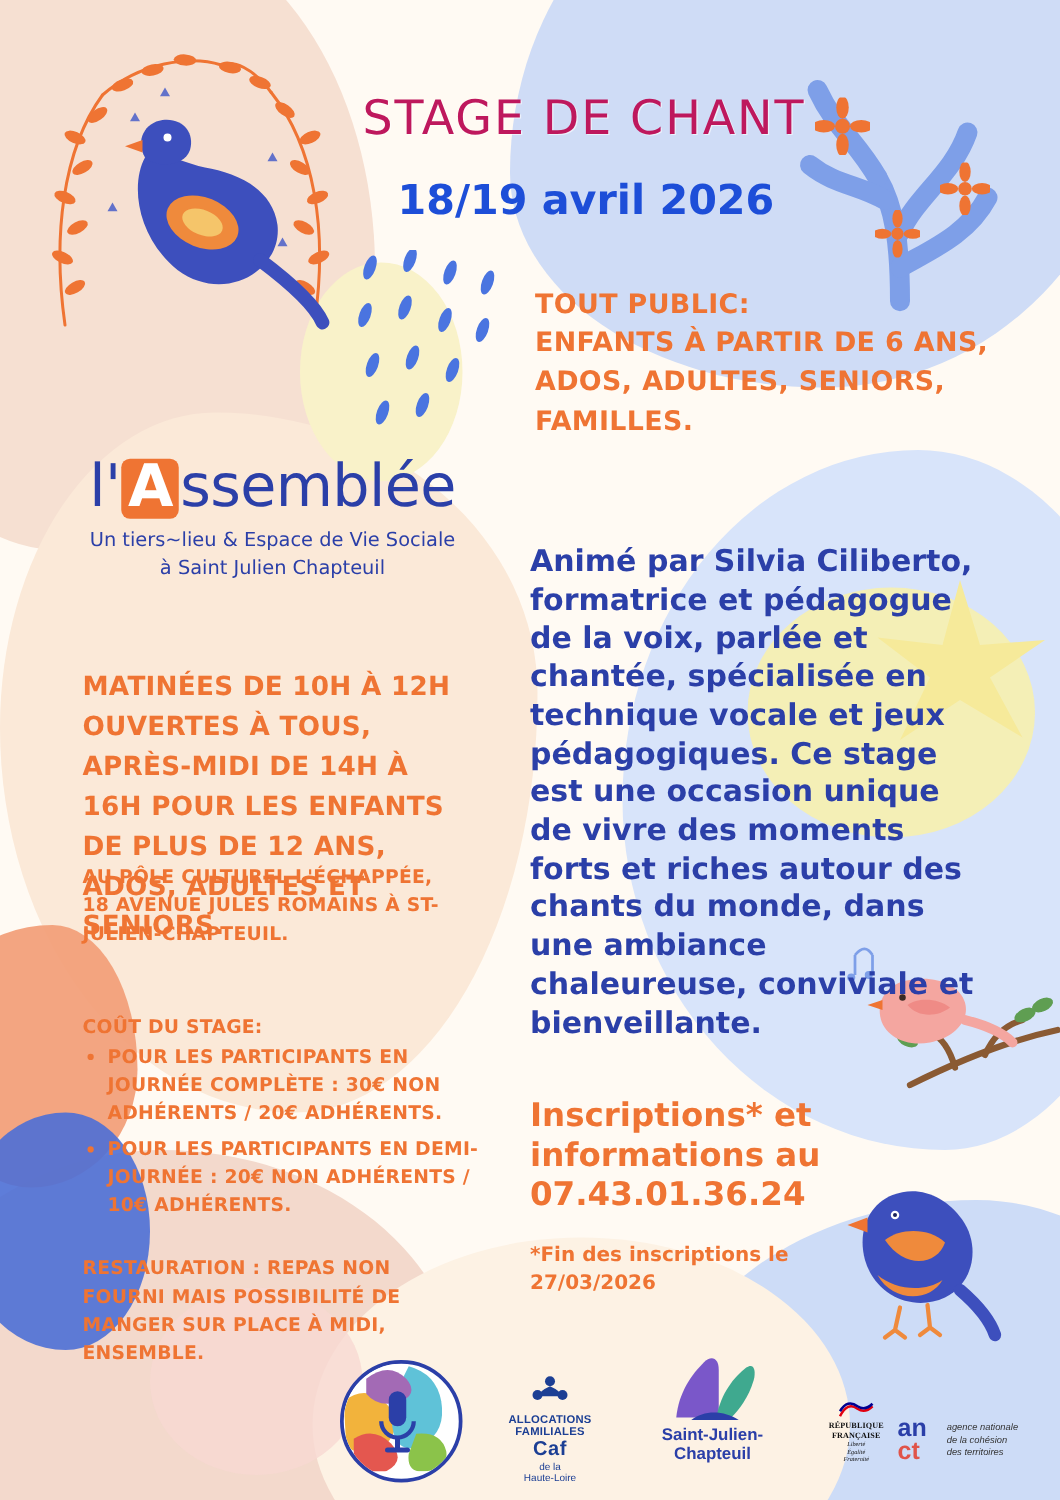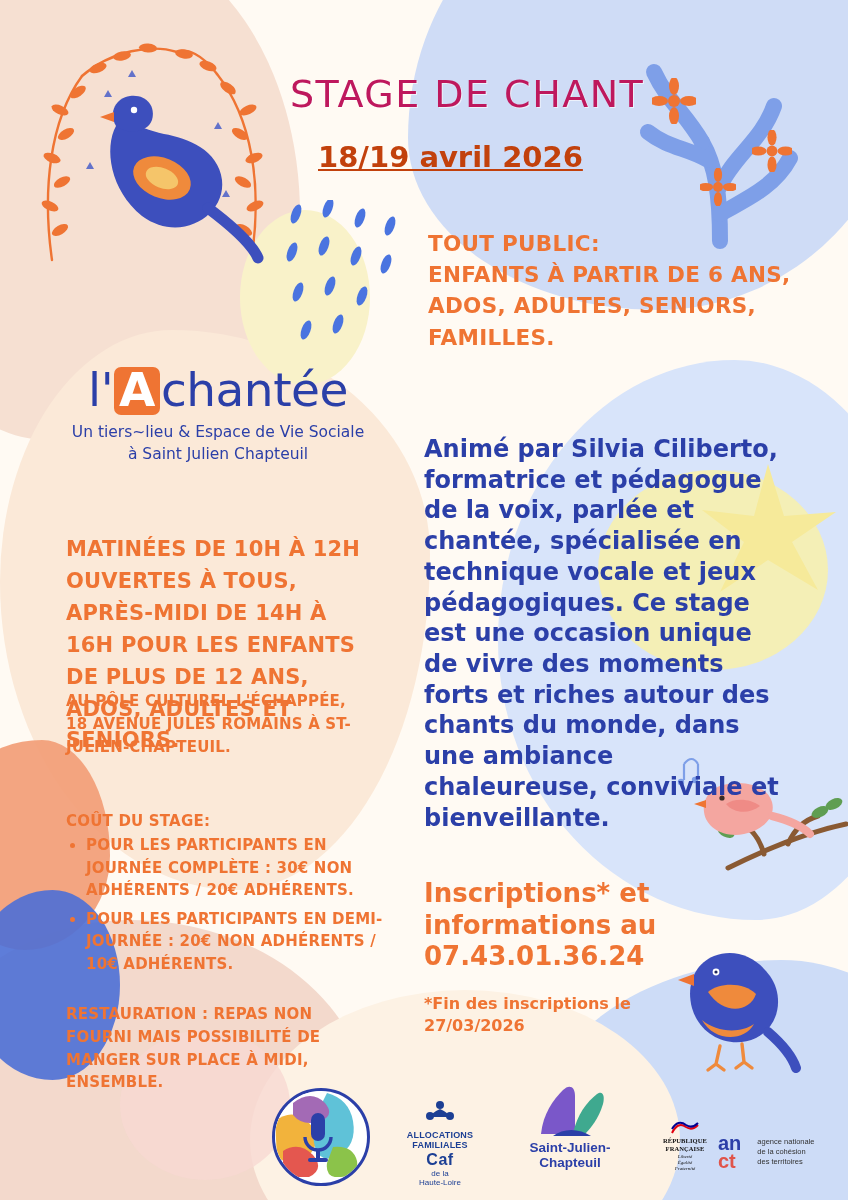"18/19 avril 2026" .subtitle { color: #c2410c -> #1d4ed8; font-size: 29px -> 33px; text-decoration: underline -> none }
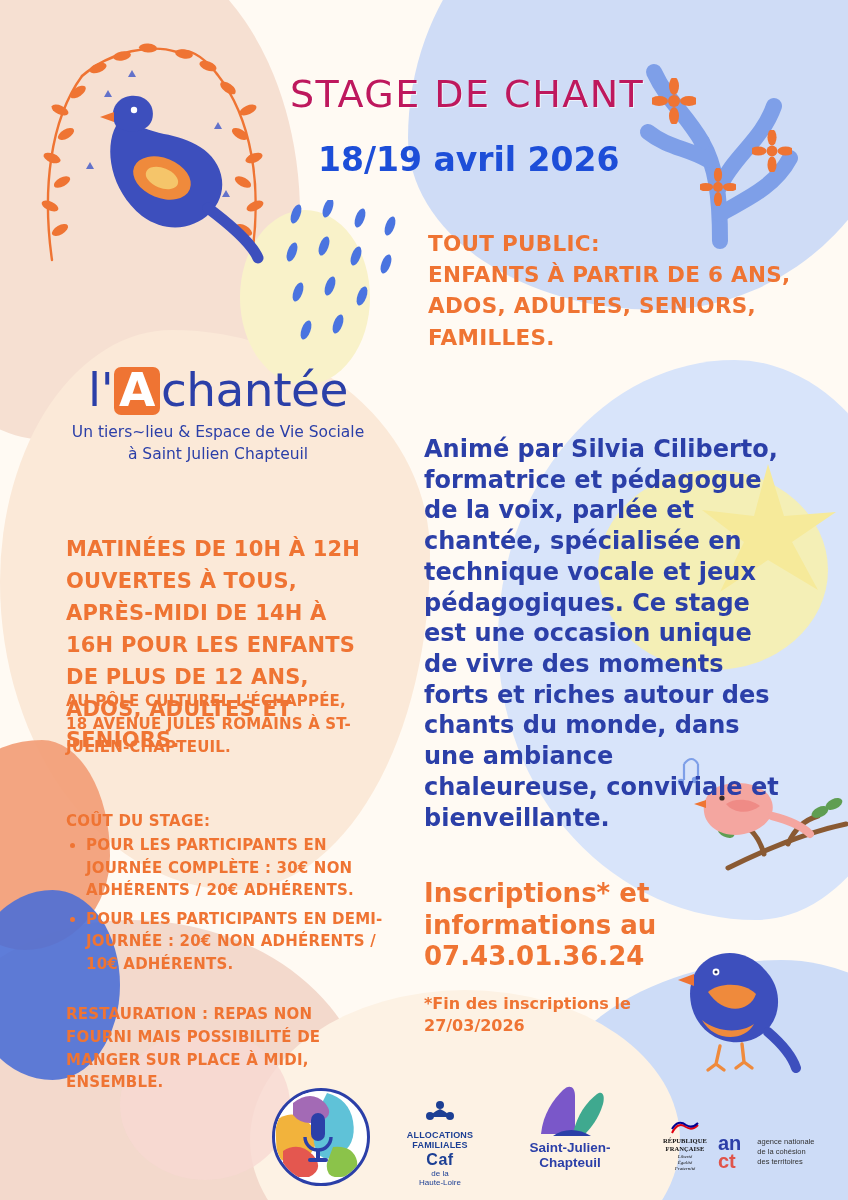"chantée" span { text: chantée -> ssemblée }
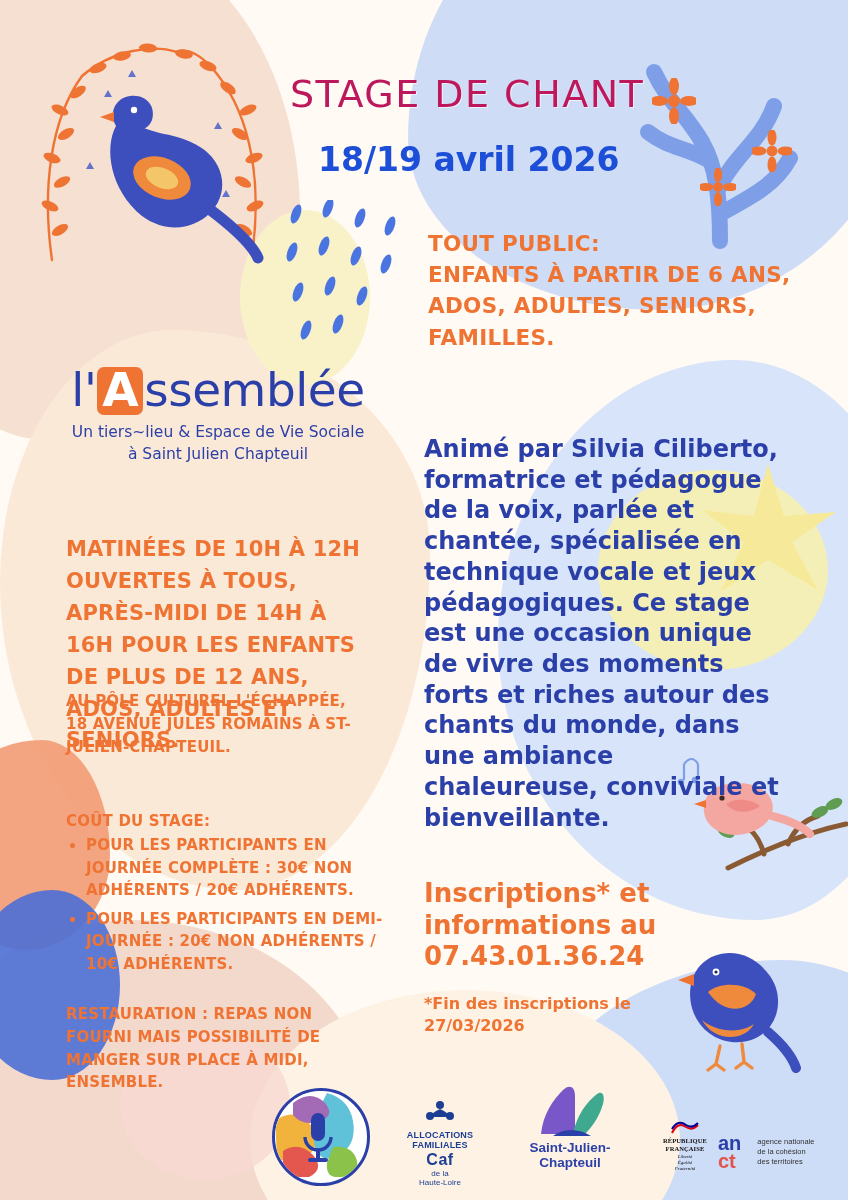"agence nationale" .anct-text { font-style: none -> italic }
